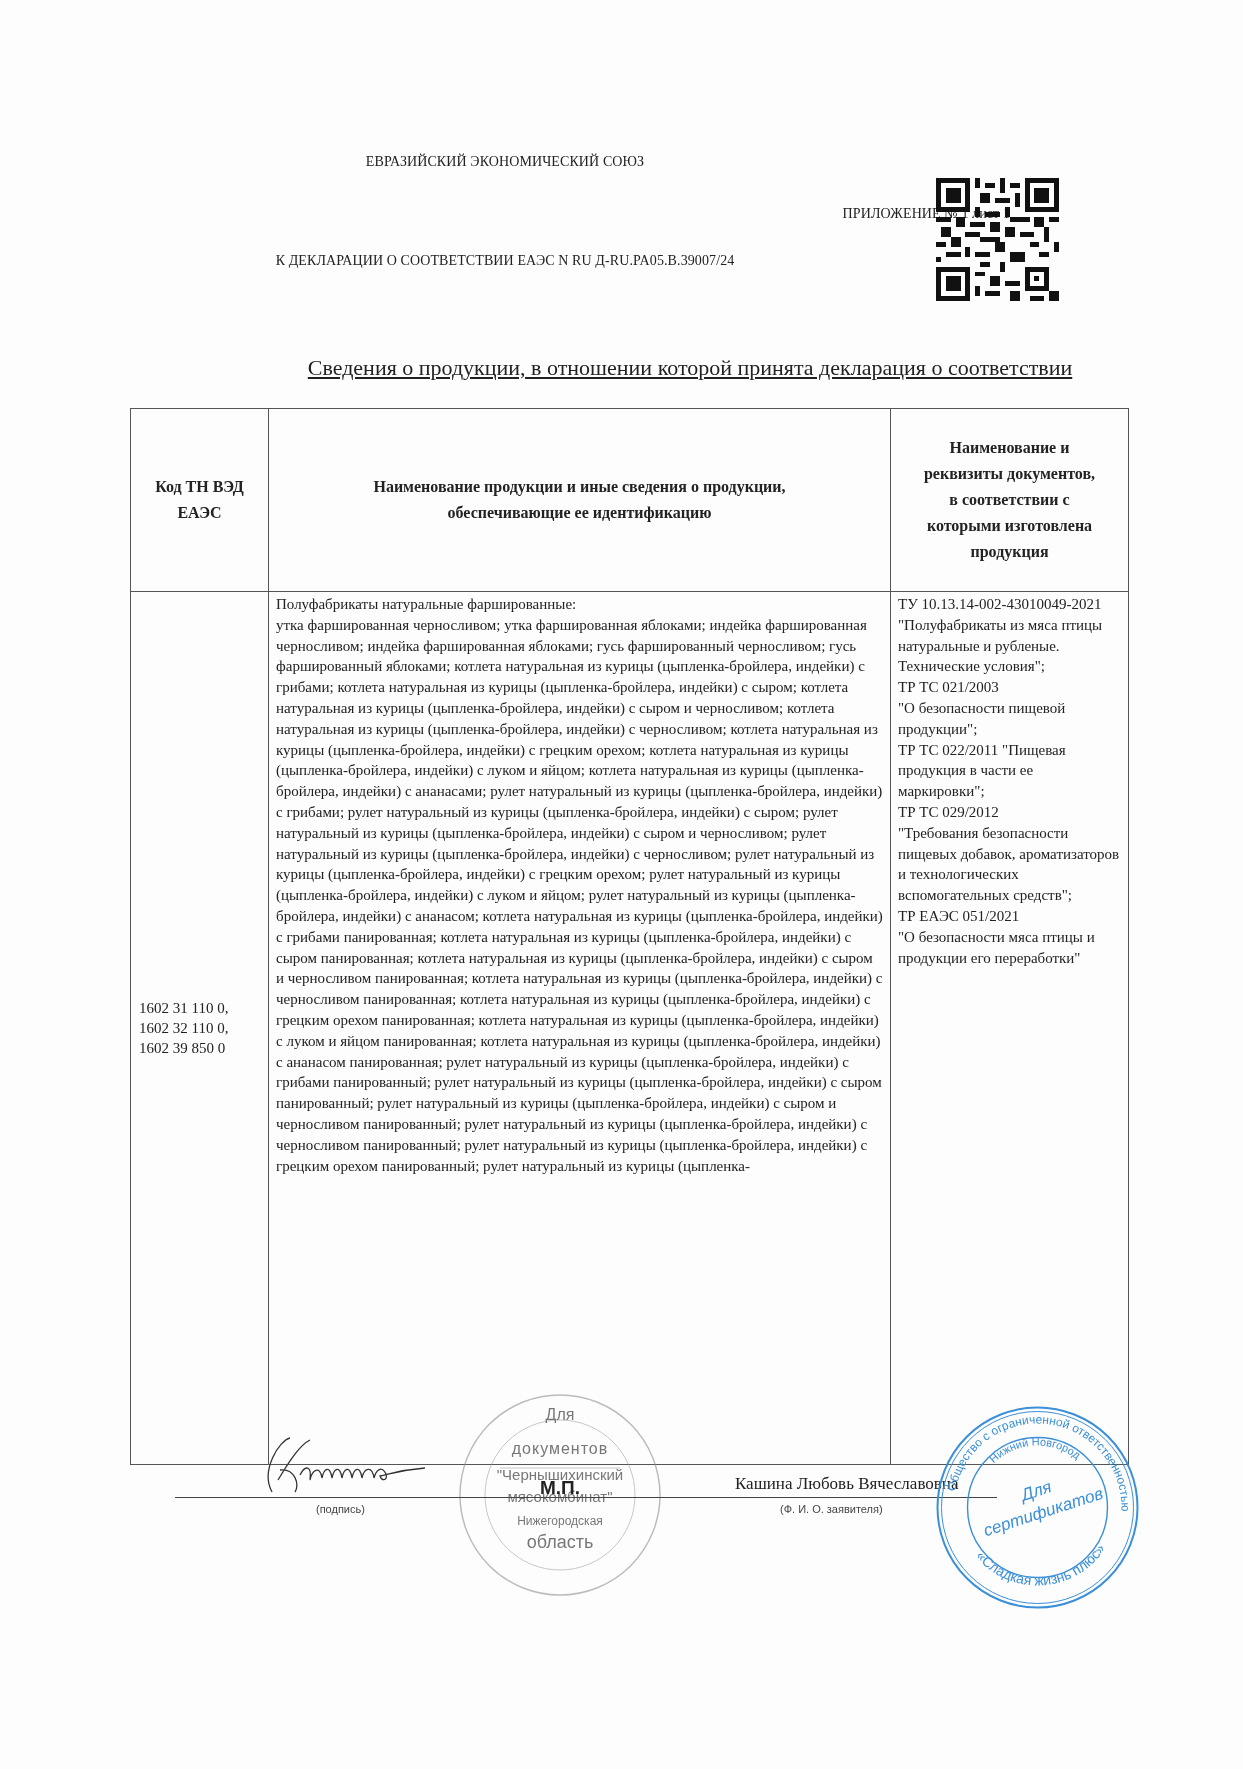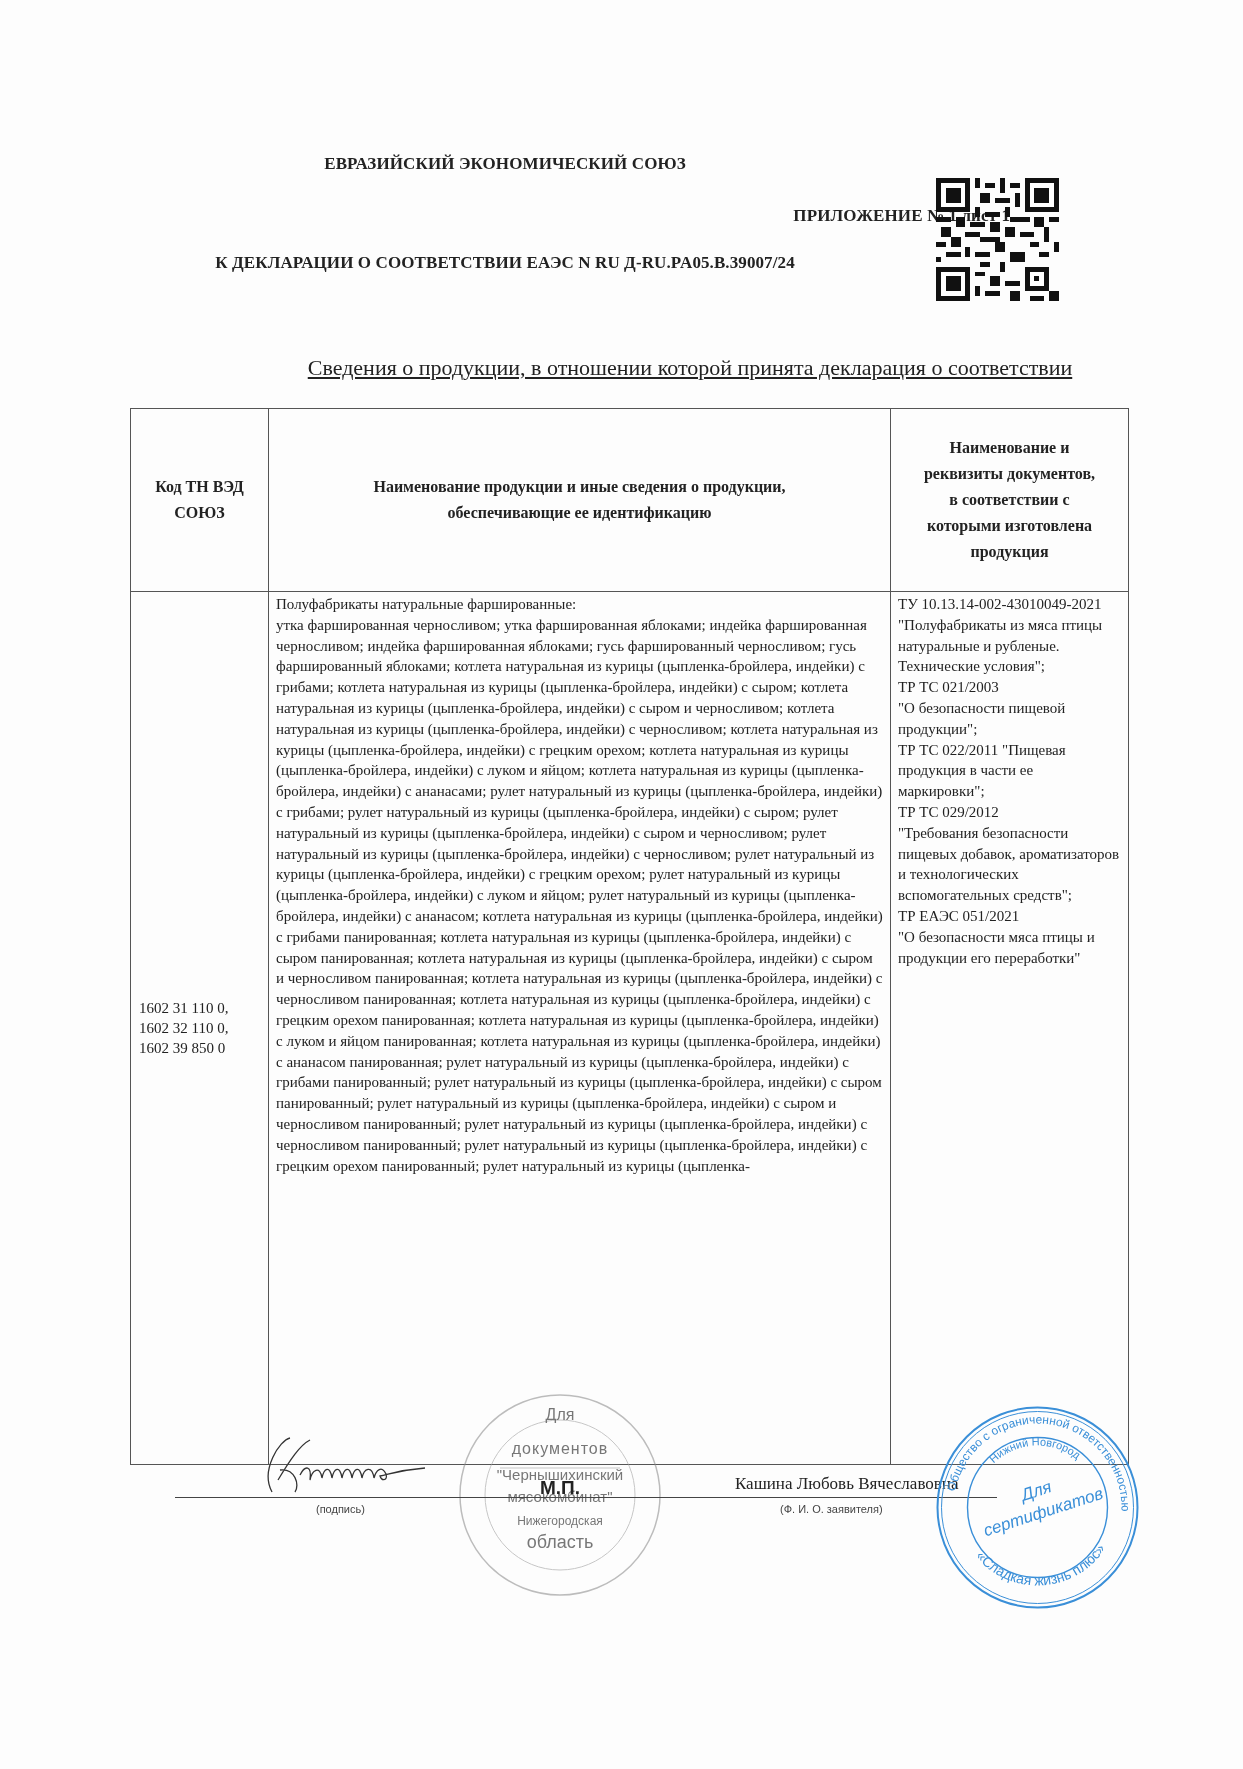"ЕВРАЗИЙСКИЙ ЭКОНОМИЧЕСКИЙ СОЮЗ" .hdr { font-size: 17px -> 14px; font-weight: bold -> normal }
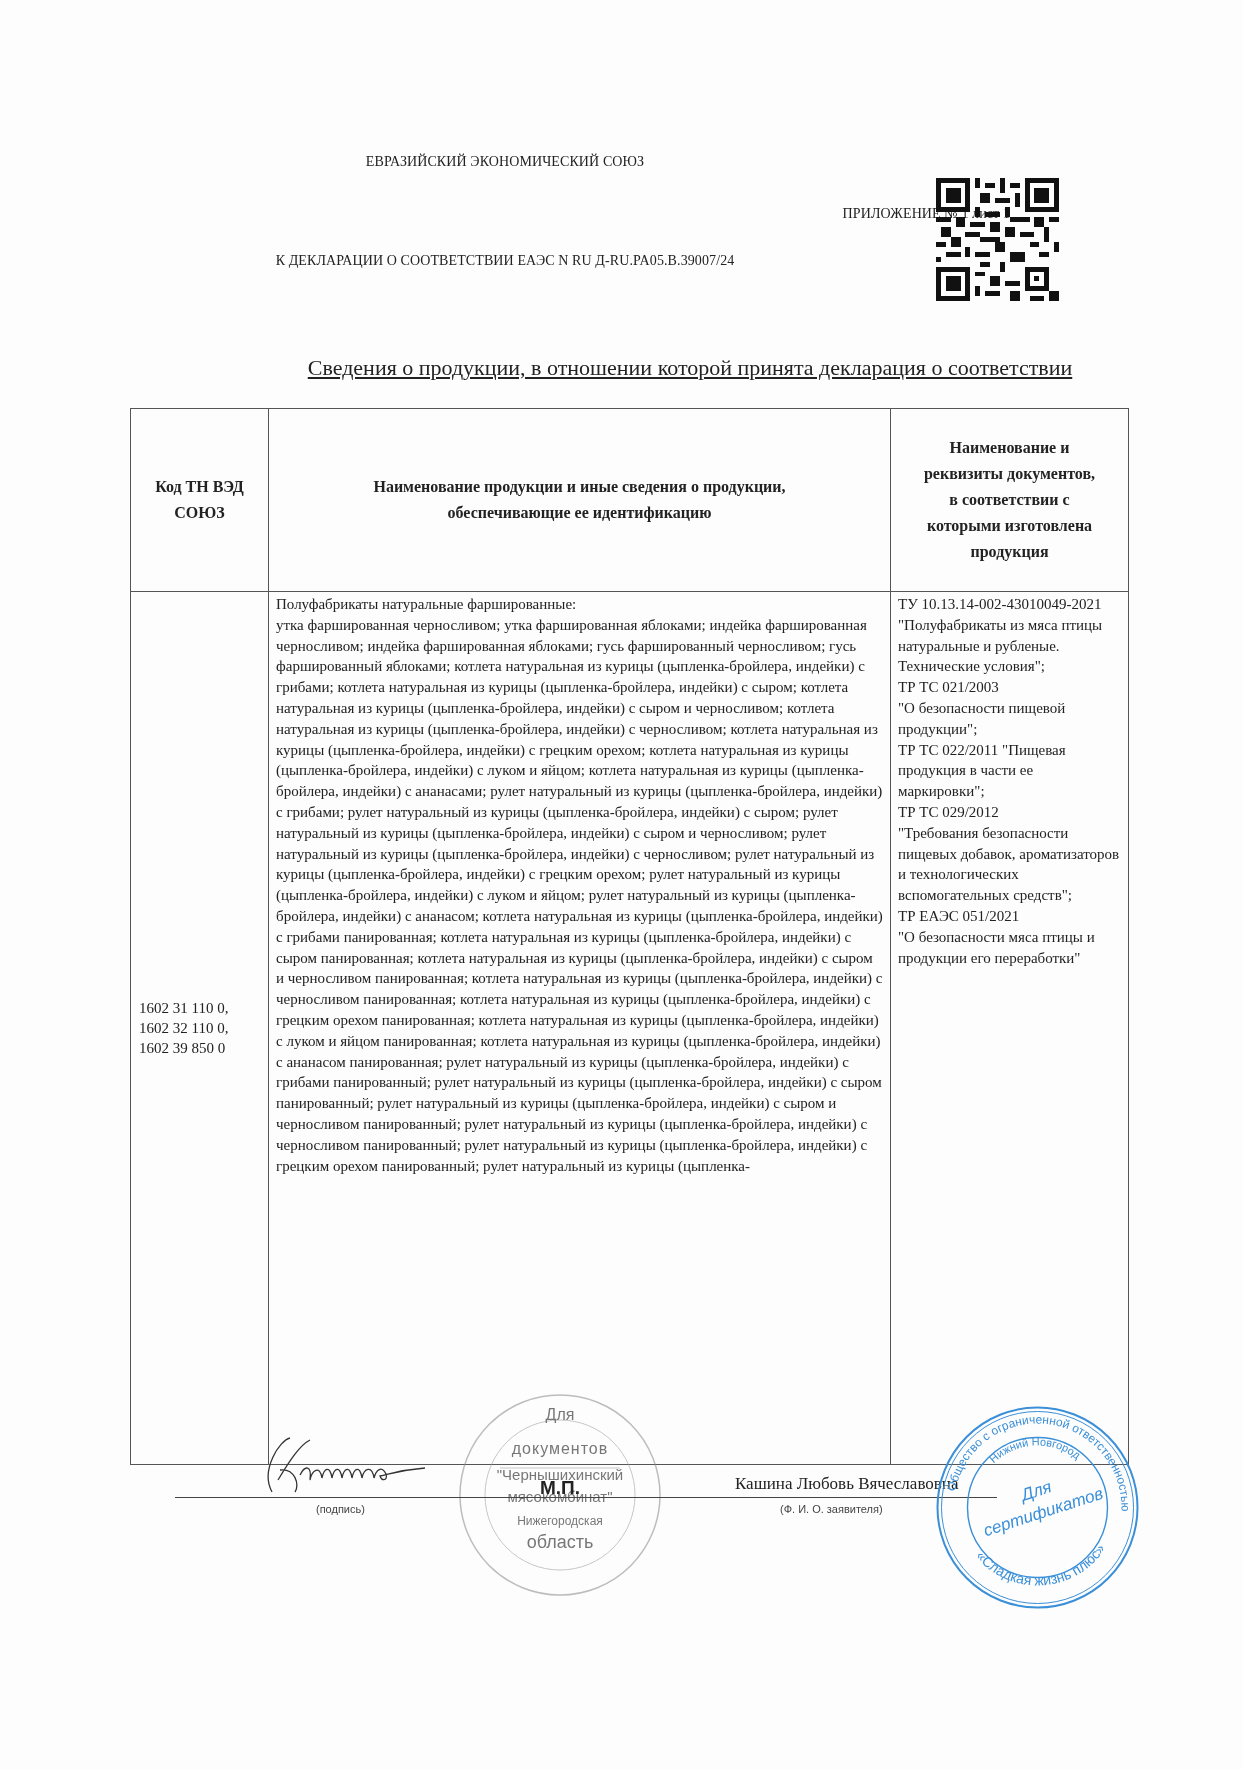"СОЮЗ" div { text: СОЮЗ -> ЕАЭС }
